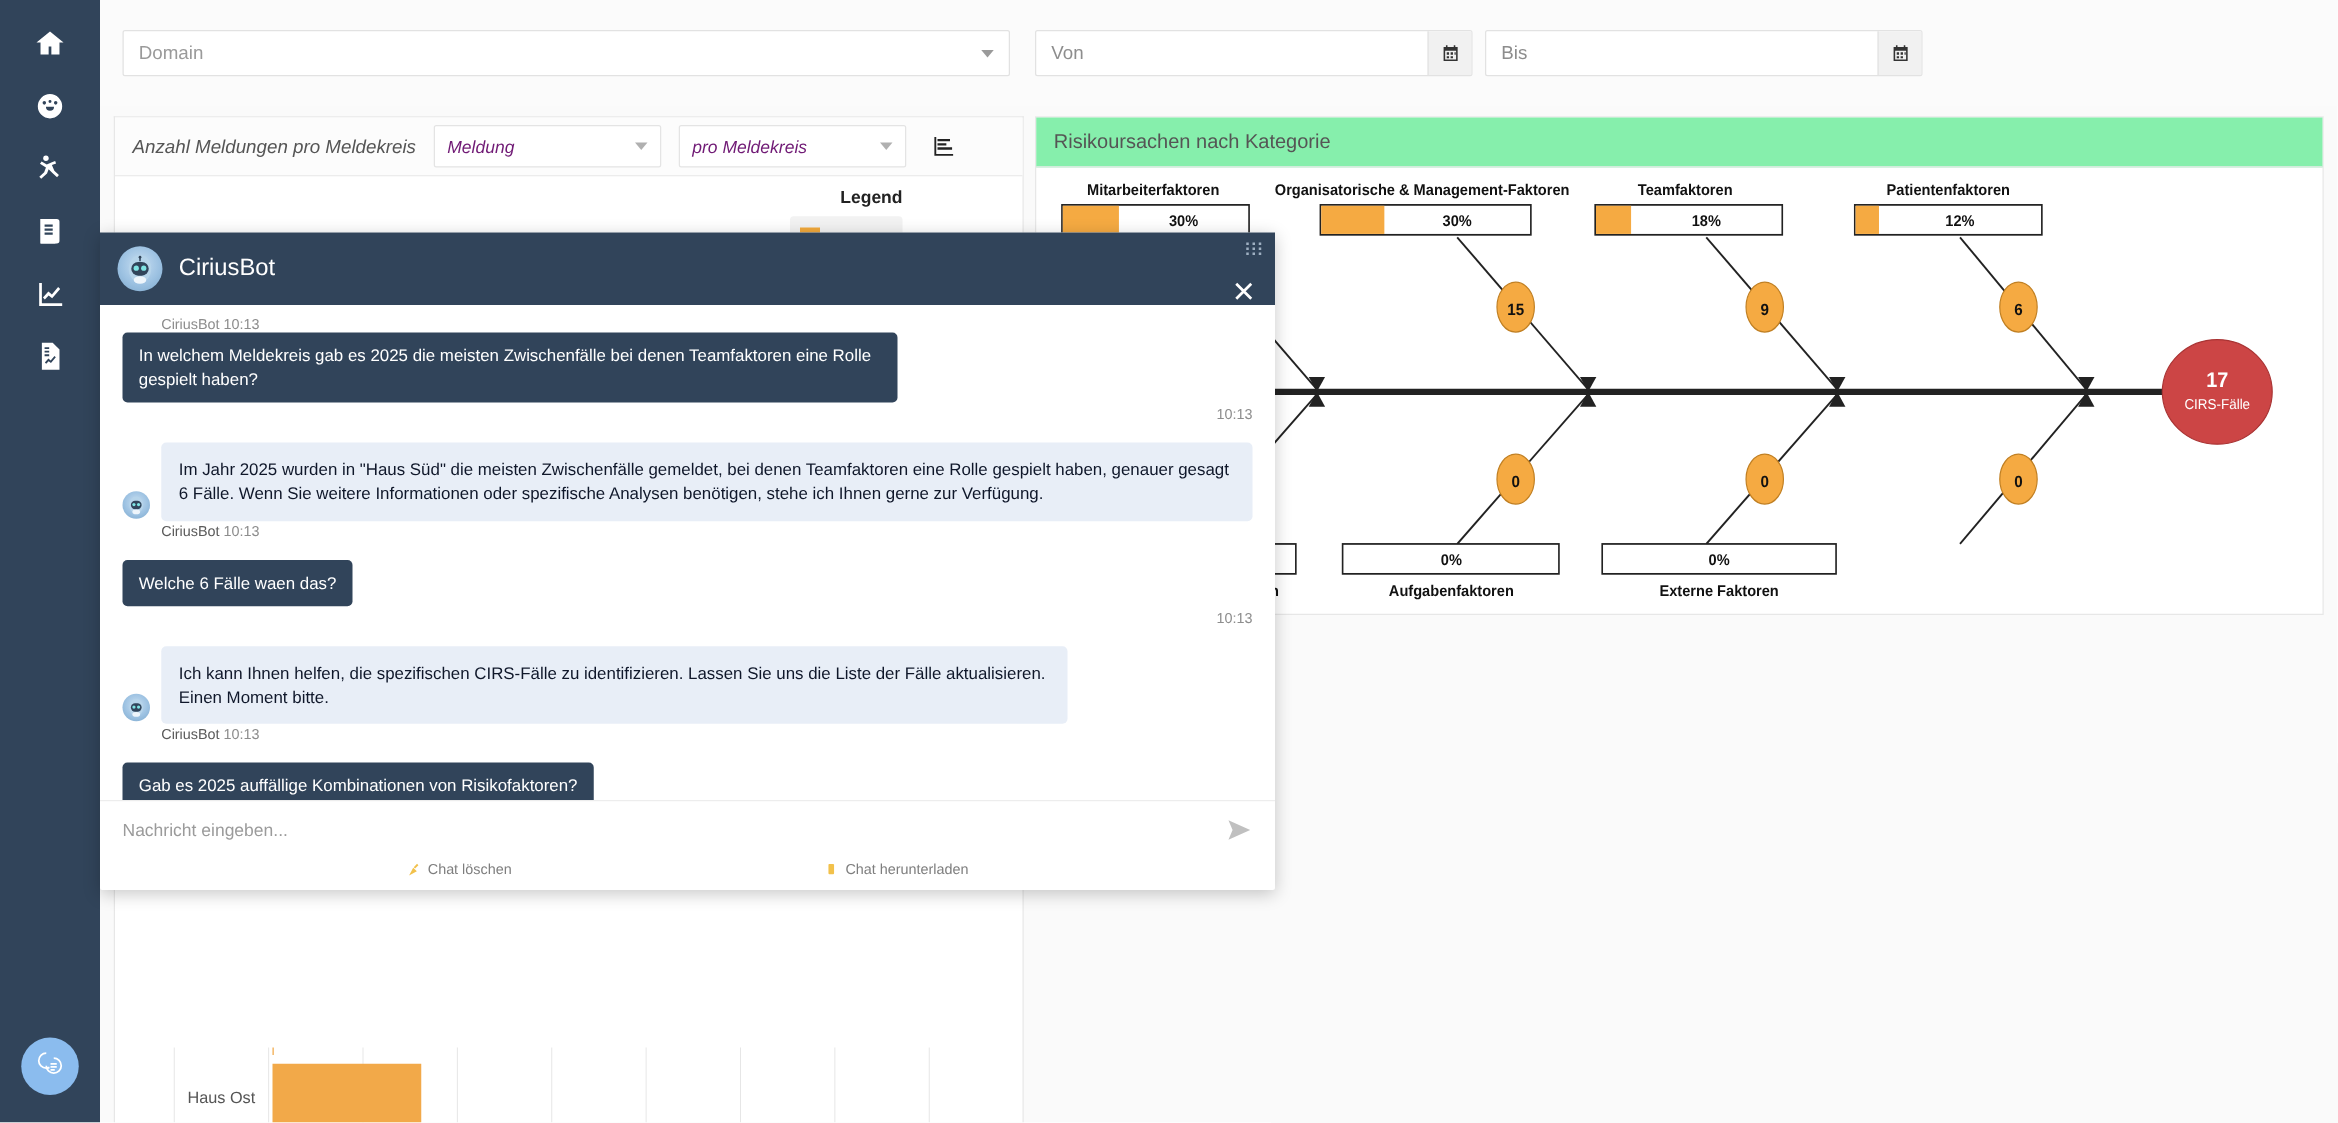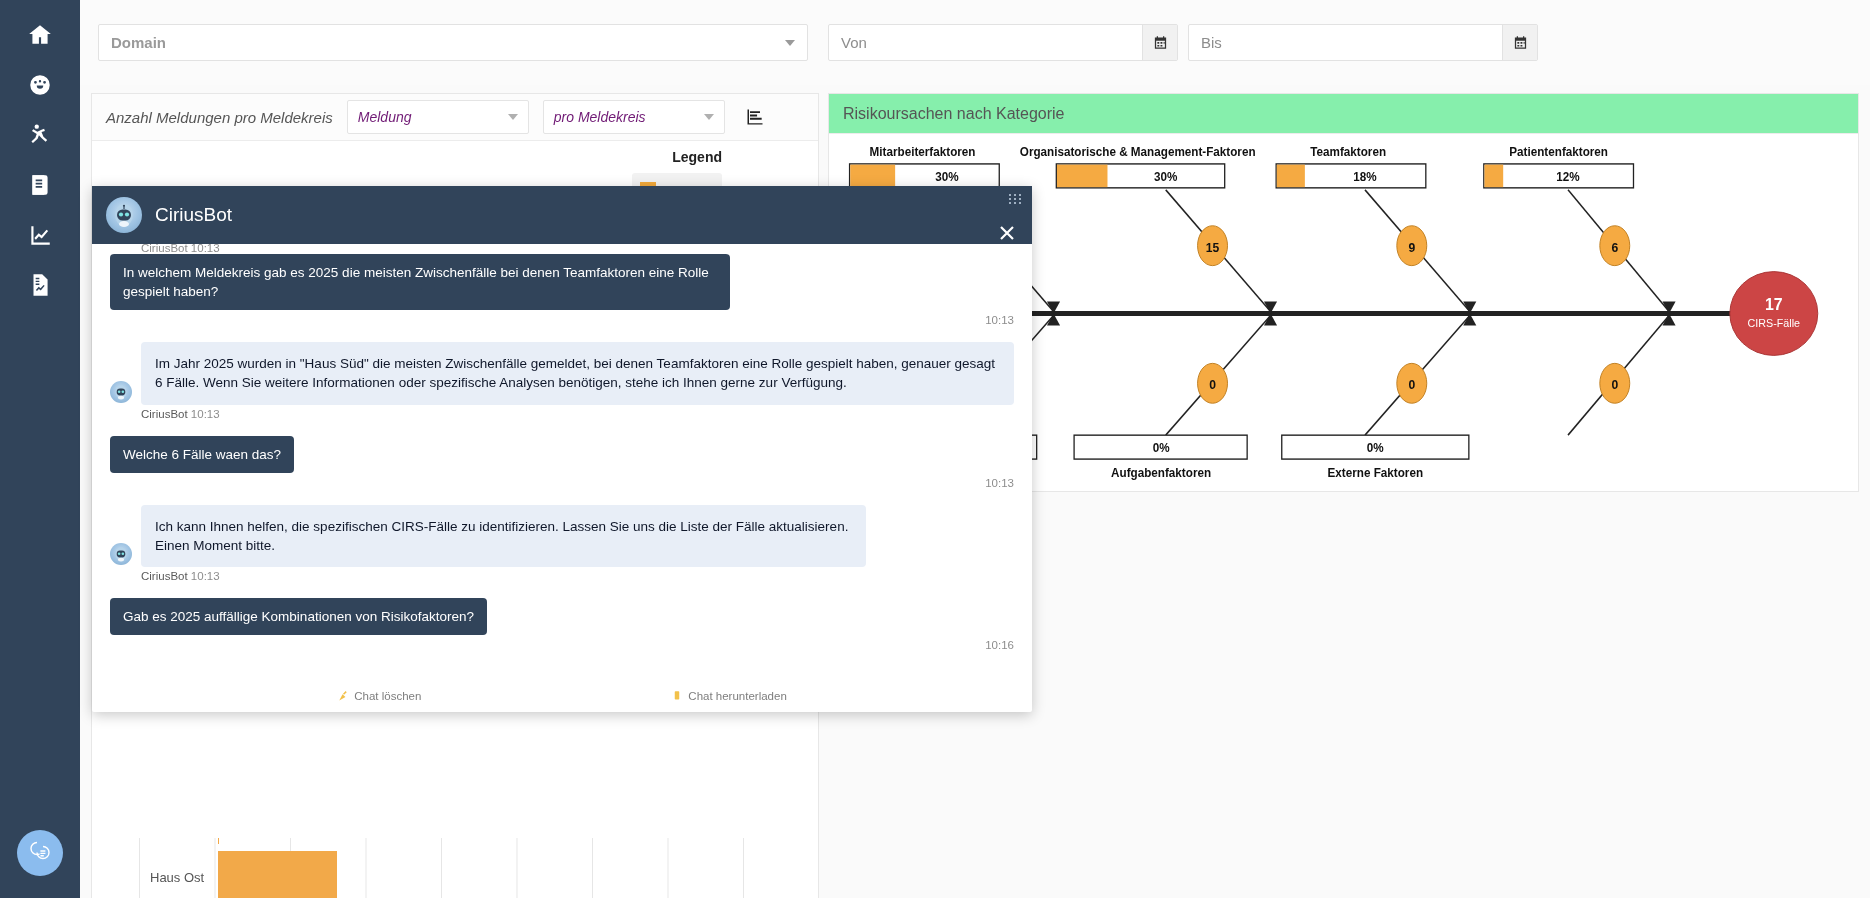"Domain" .fld-domain { font-weight: bold -> none }
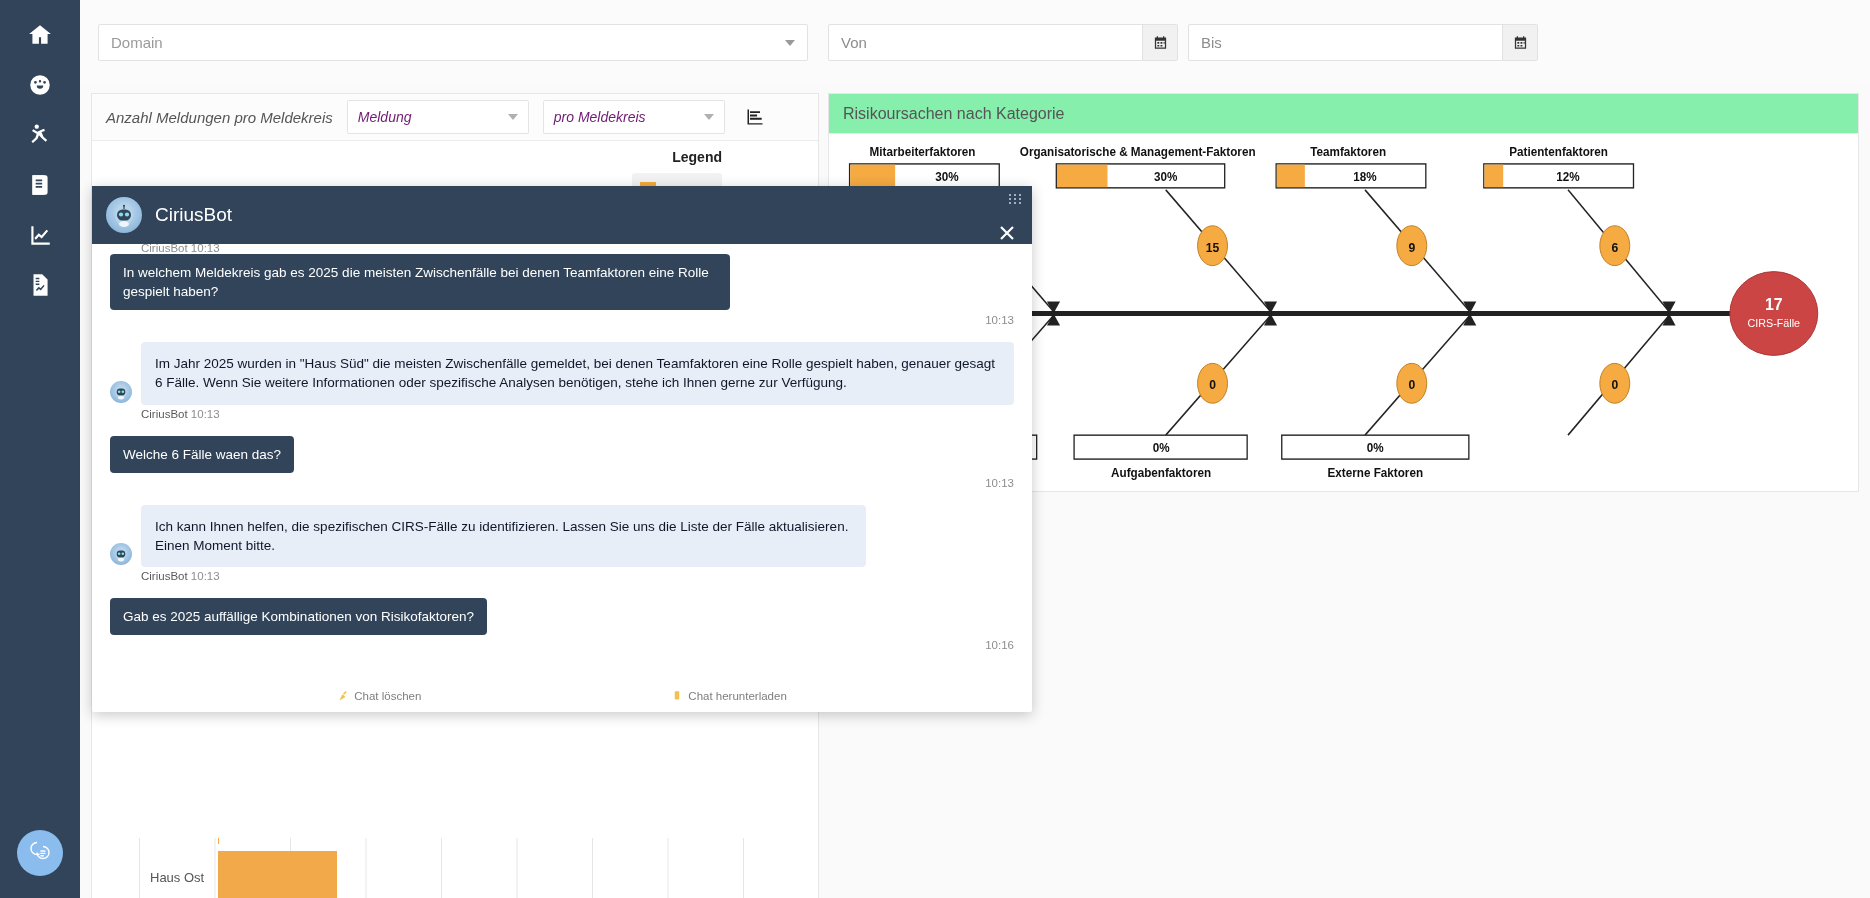"CiriusBot" .chat { margin-left: 12px -> none }
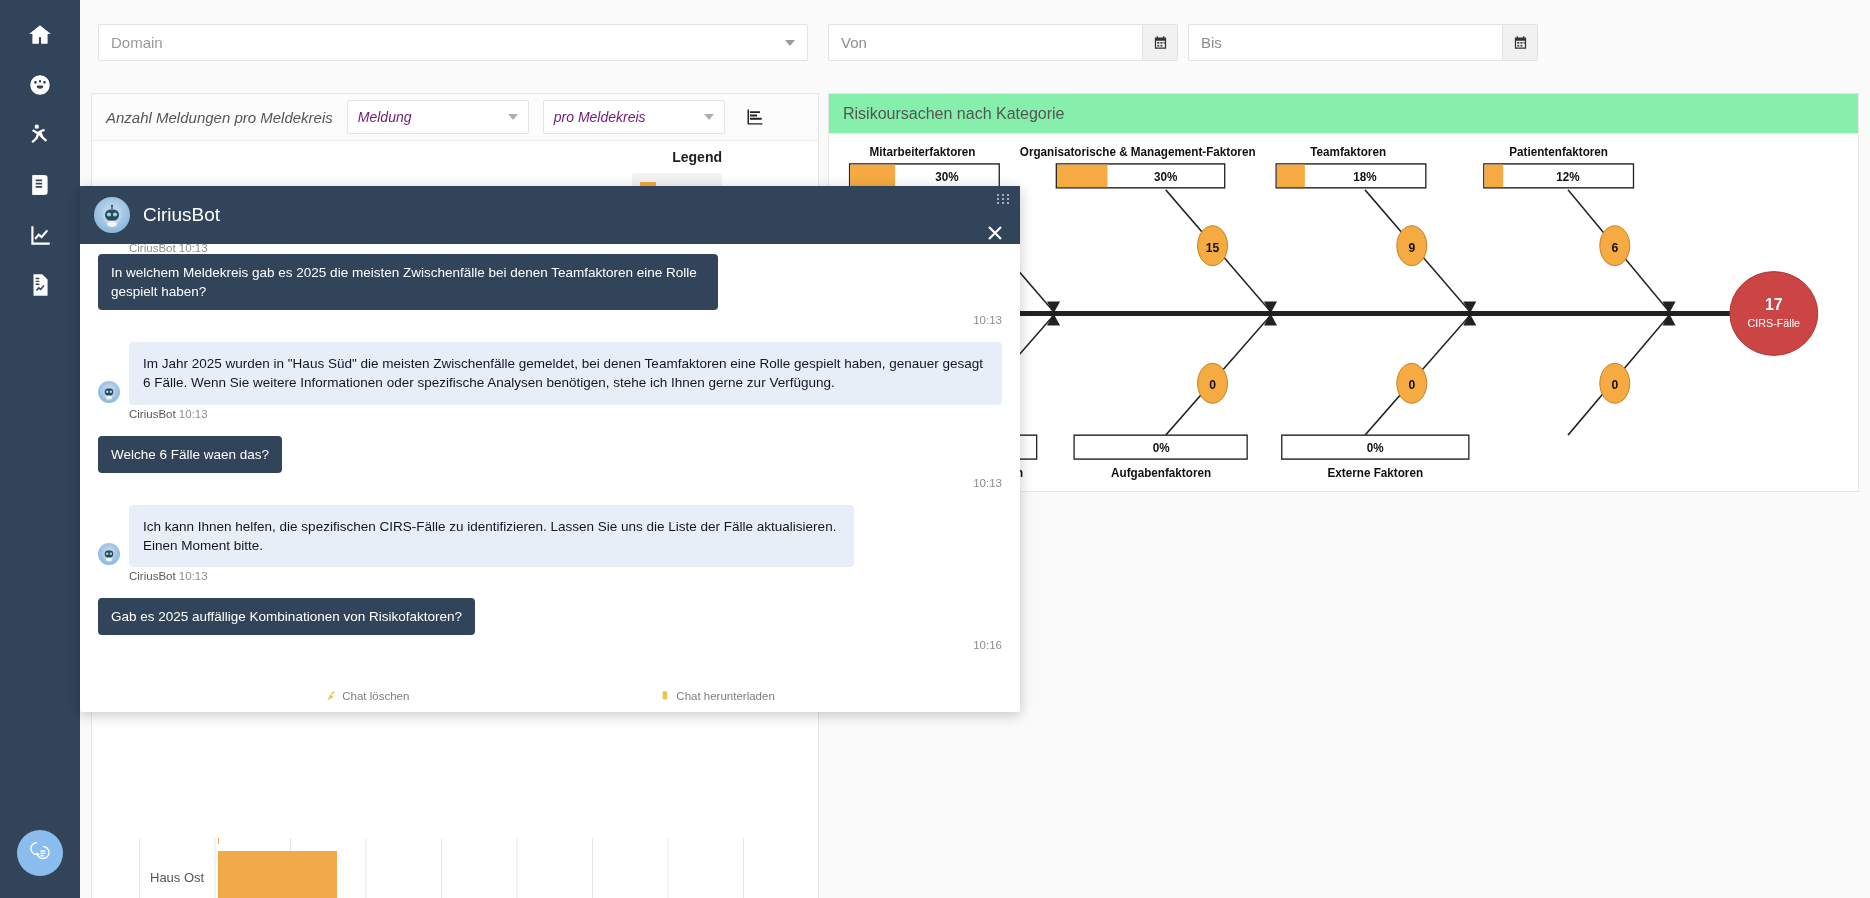"CiriusBot 10:13" .chat-body { padding: 6px 18px 0 18px -> 18px 18px 0 18px }
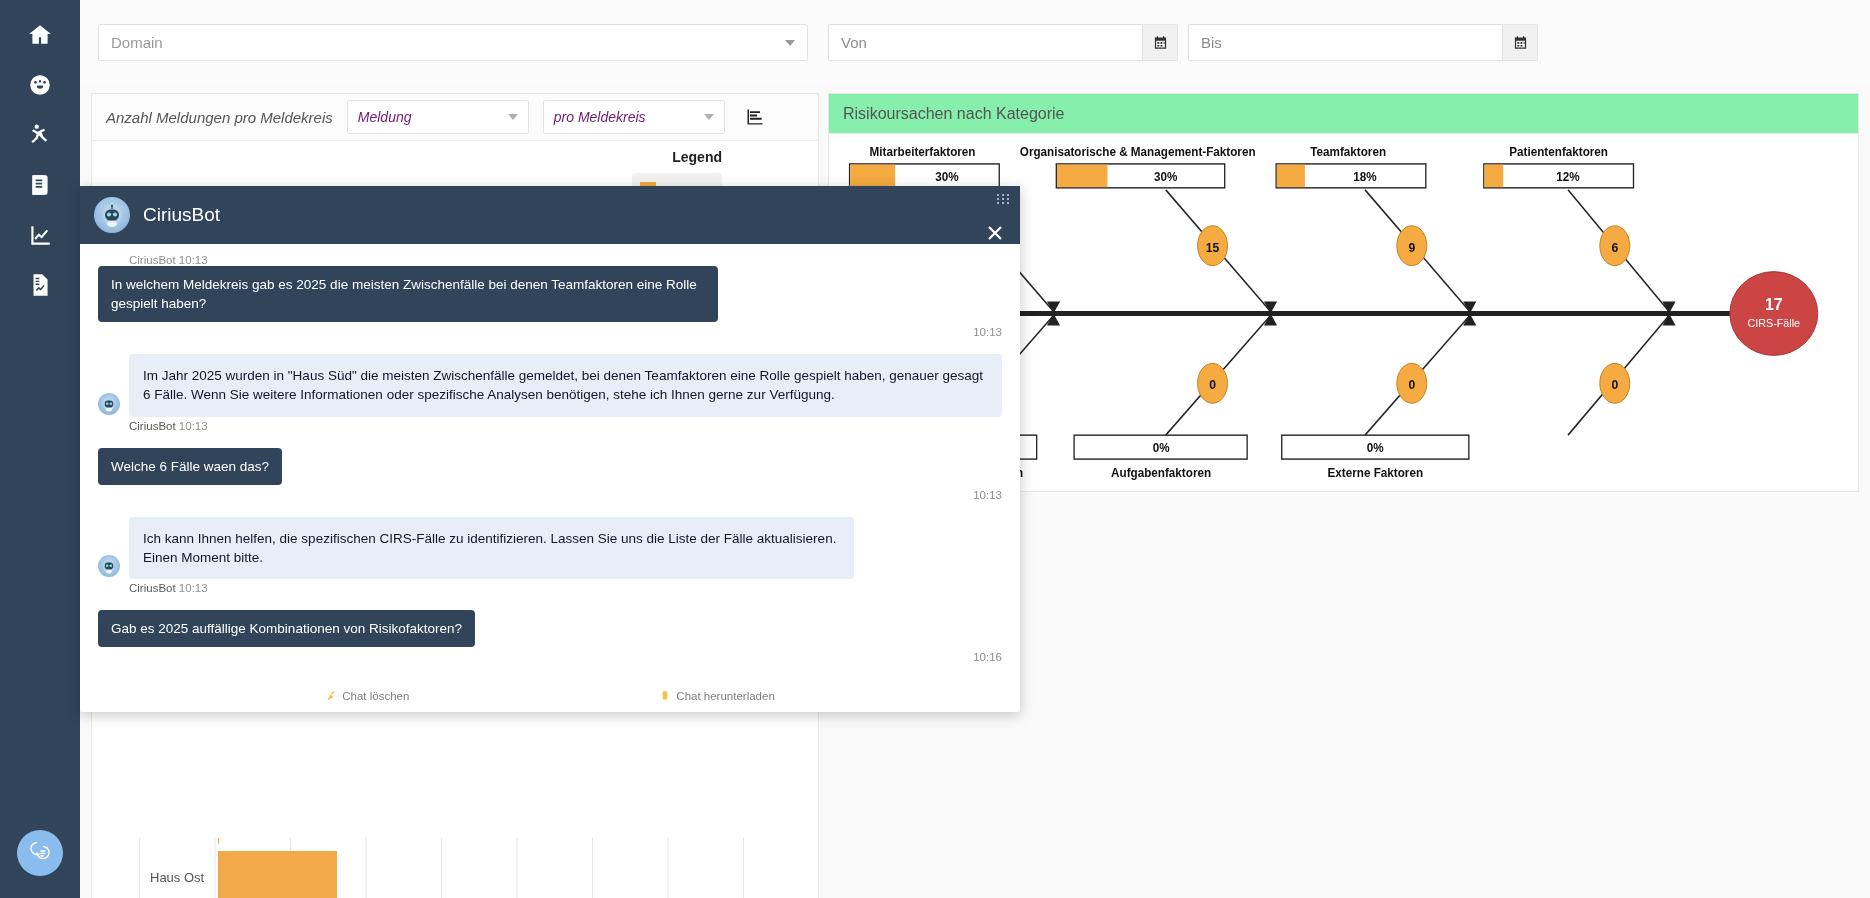"Nachricht eingeben..." div.chat-input { html: none -> <div> <span>Nachricht eingeben...</span> <span> <svg> <path></path> </svg> </span> </div> }
